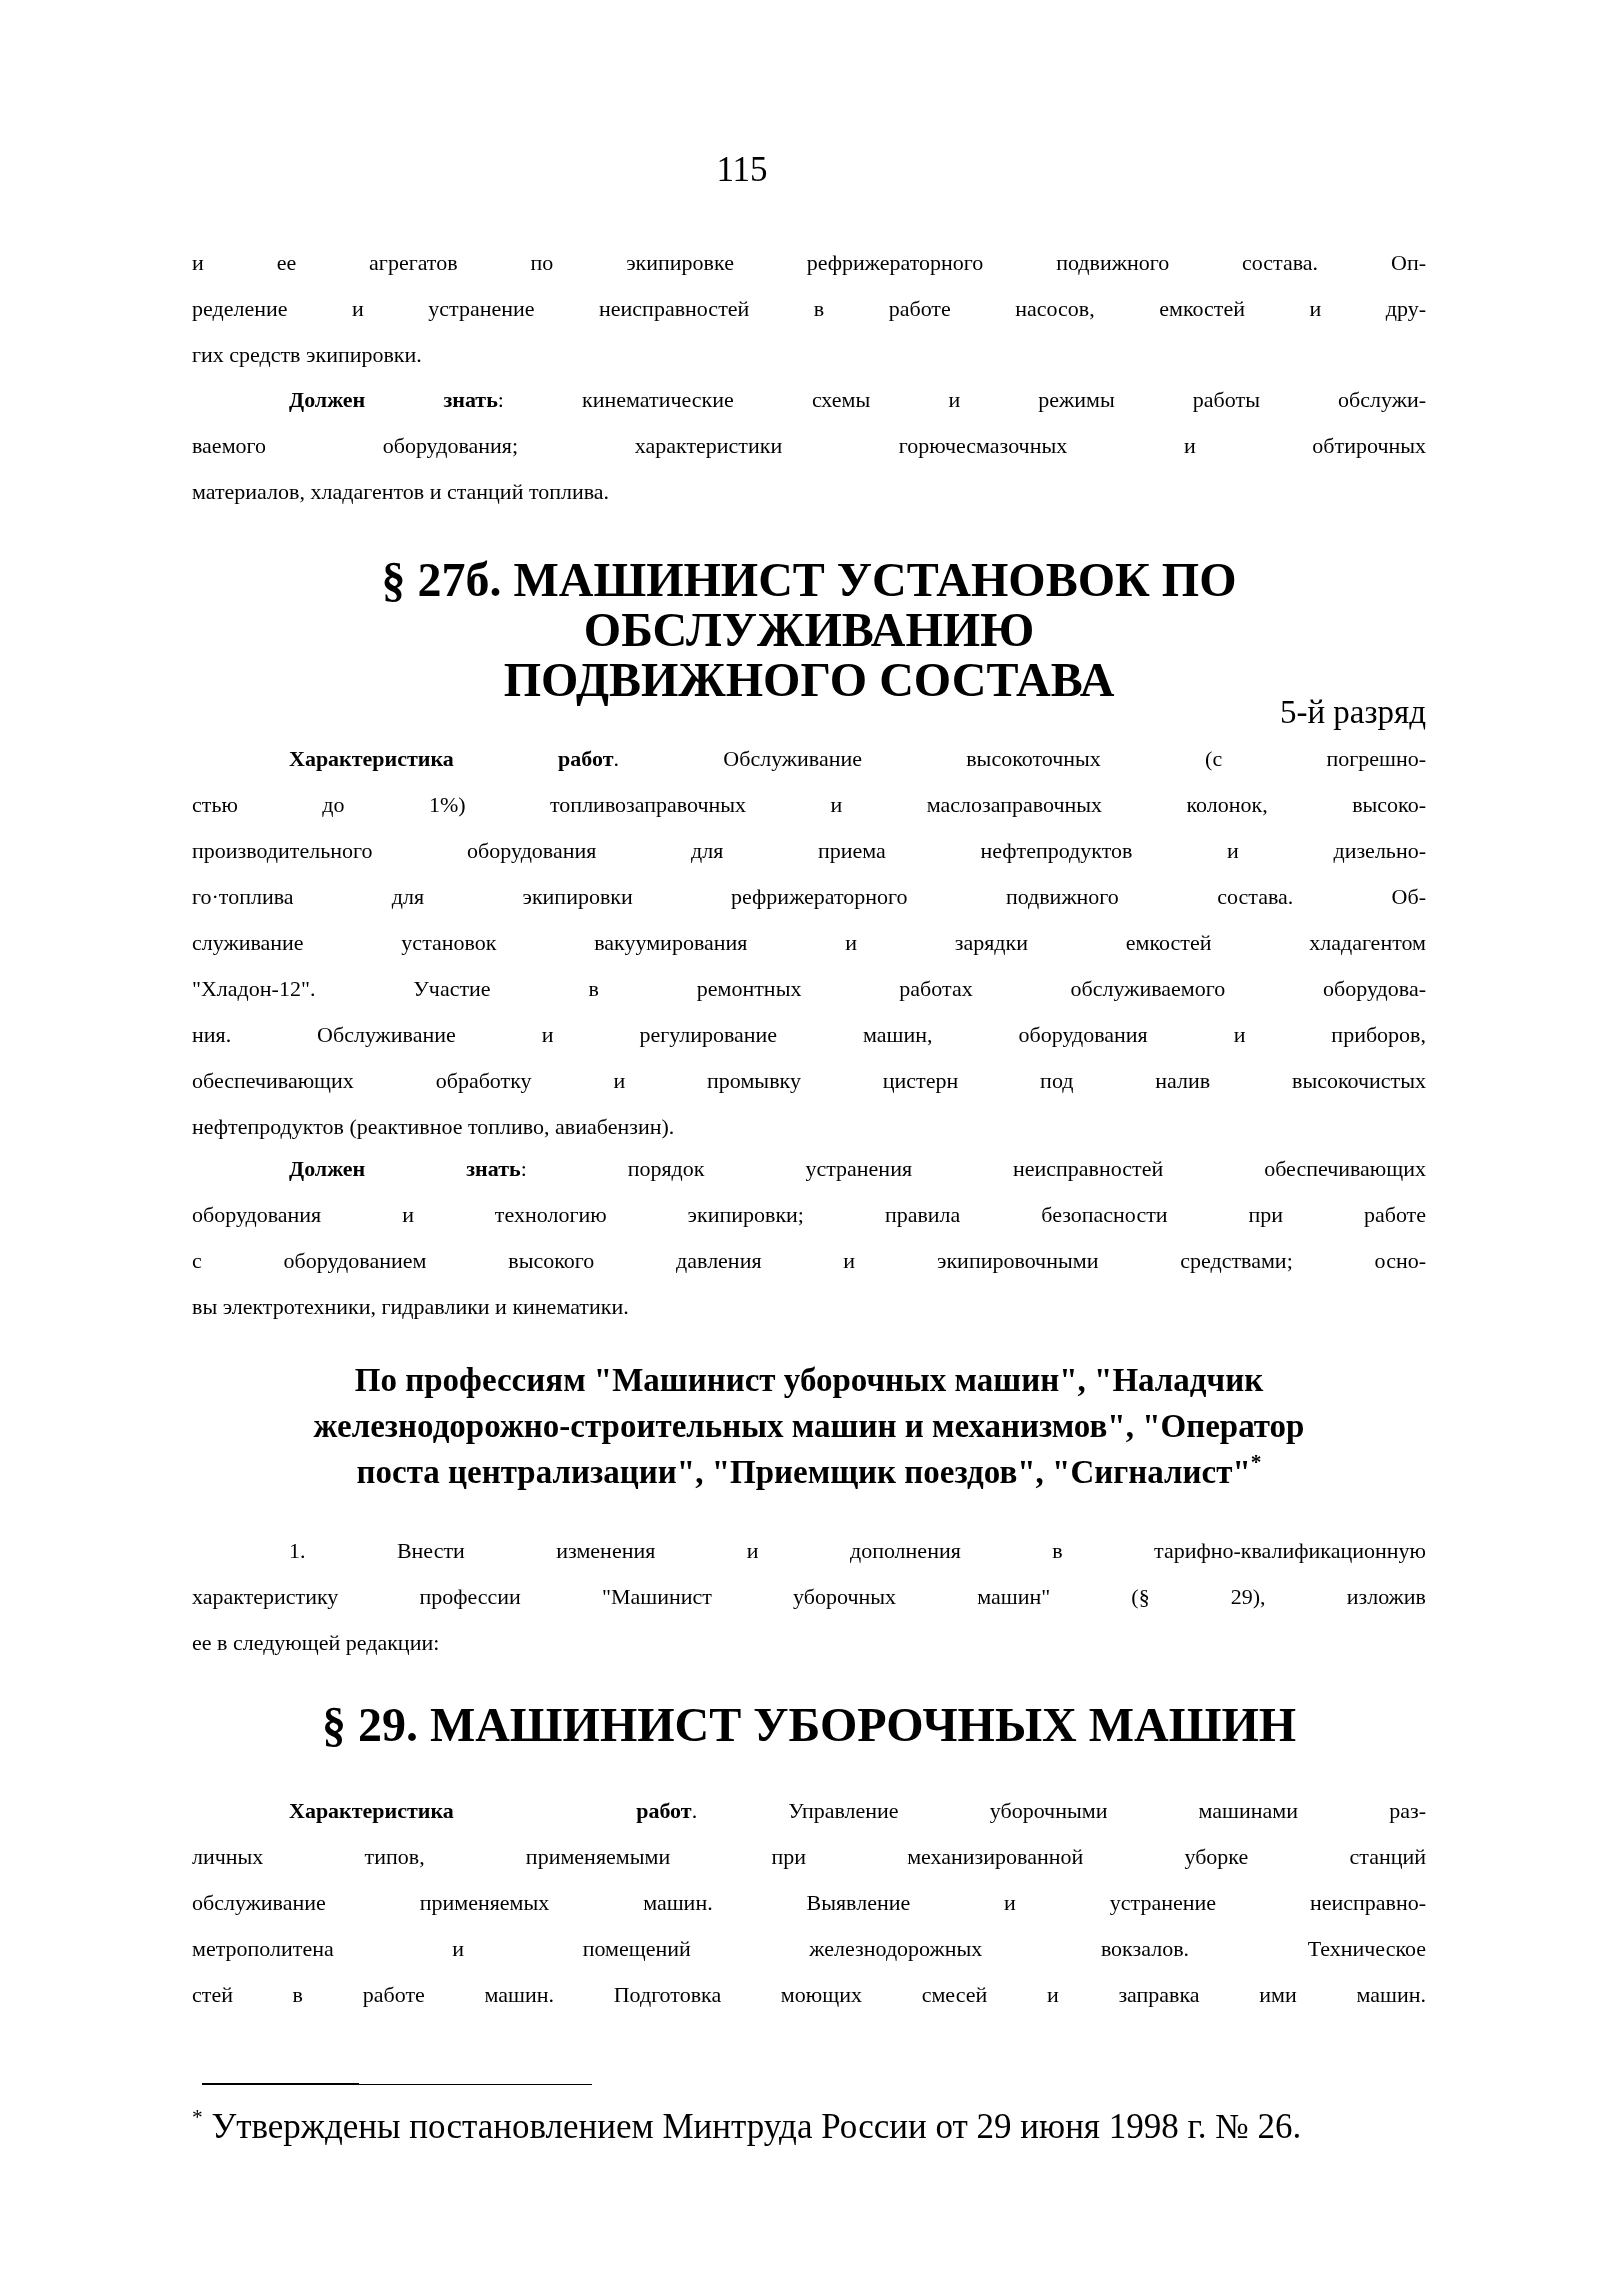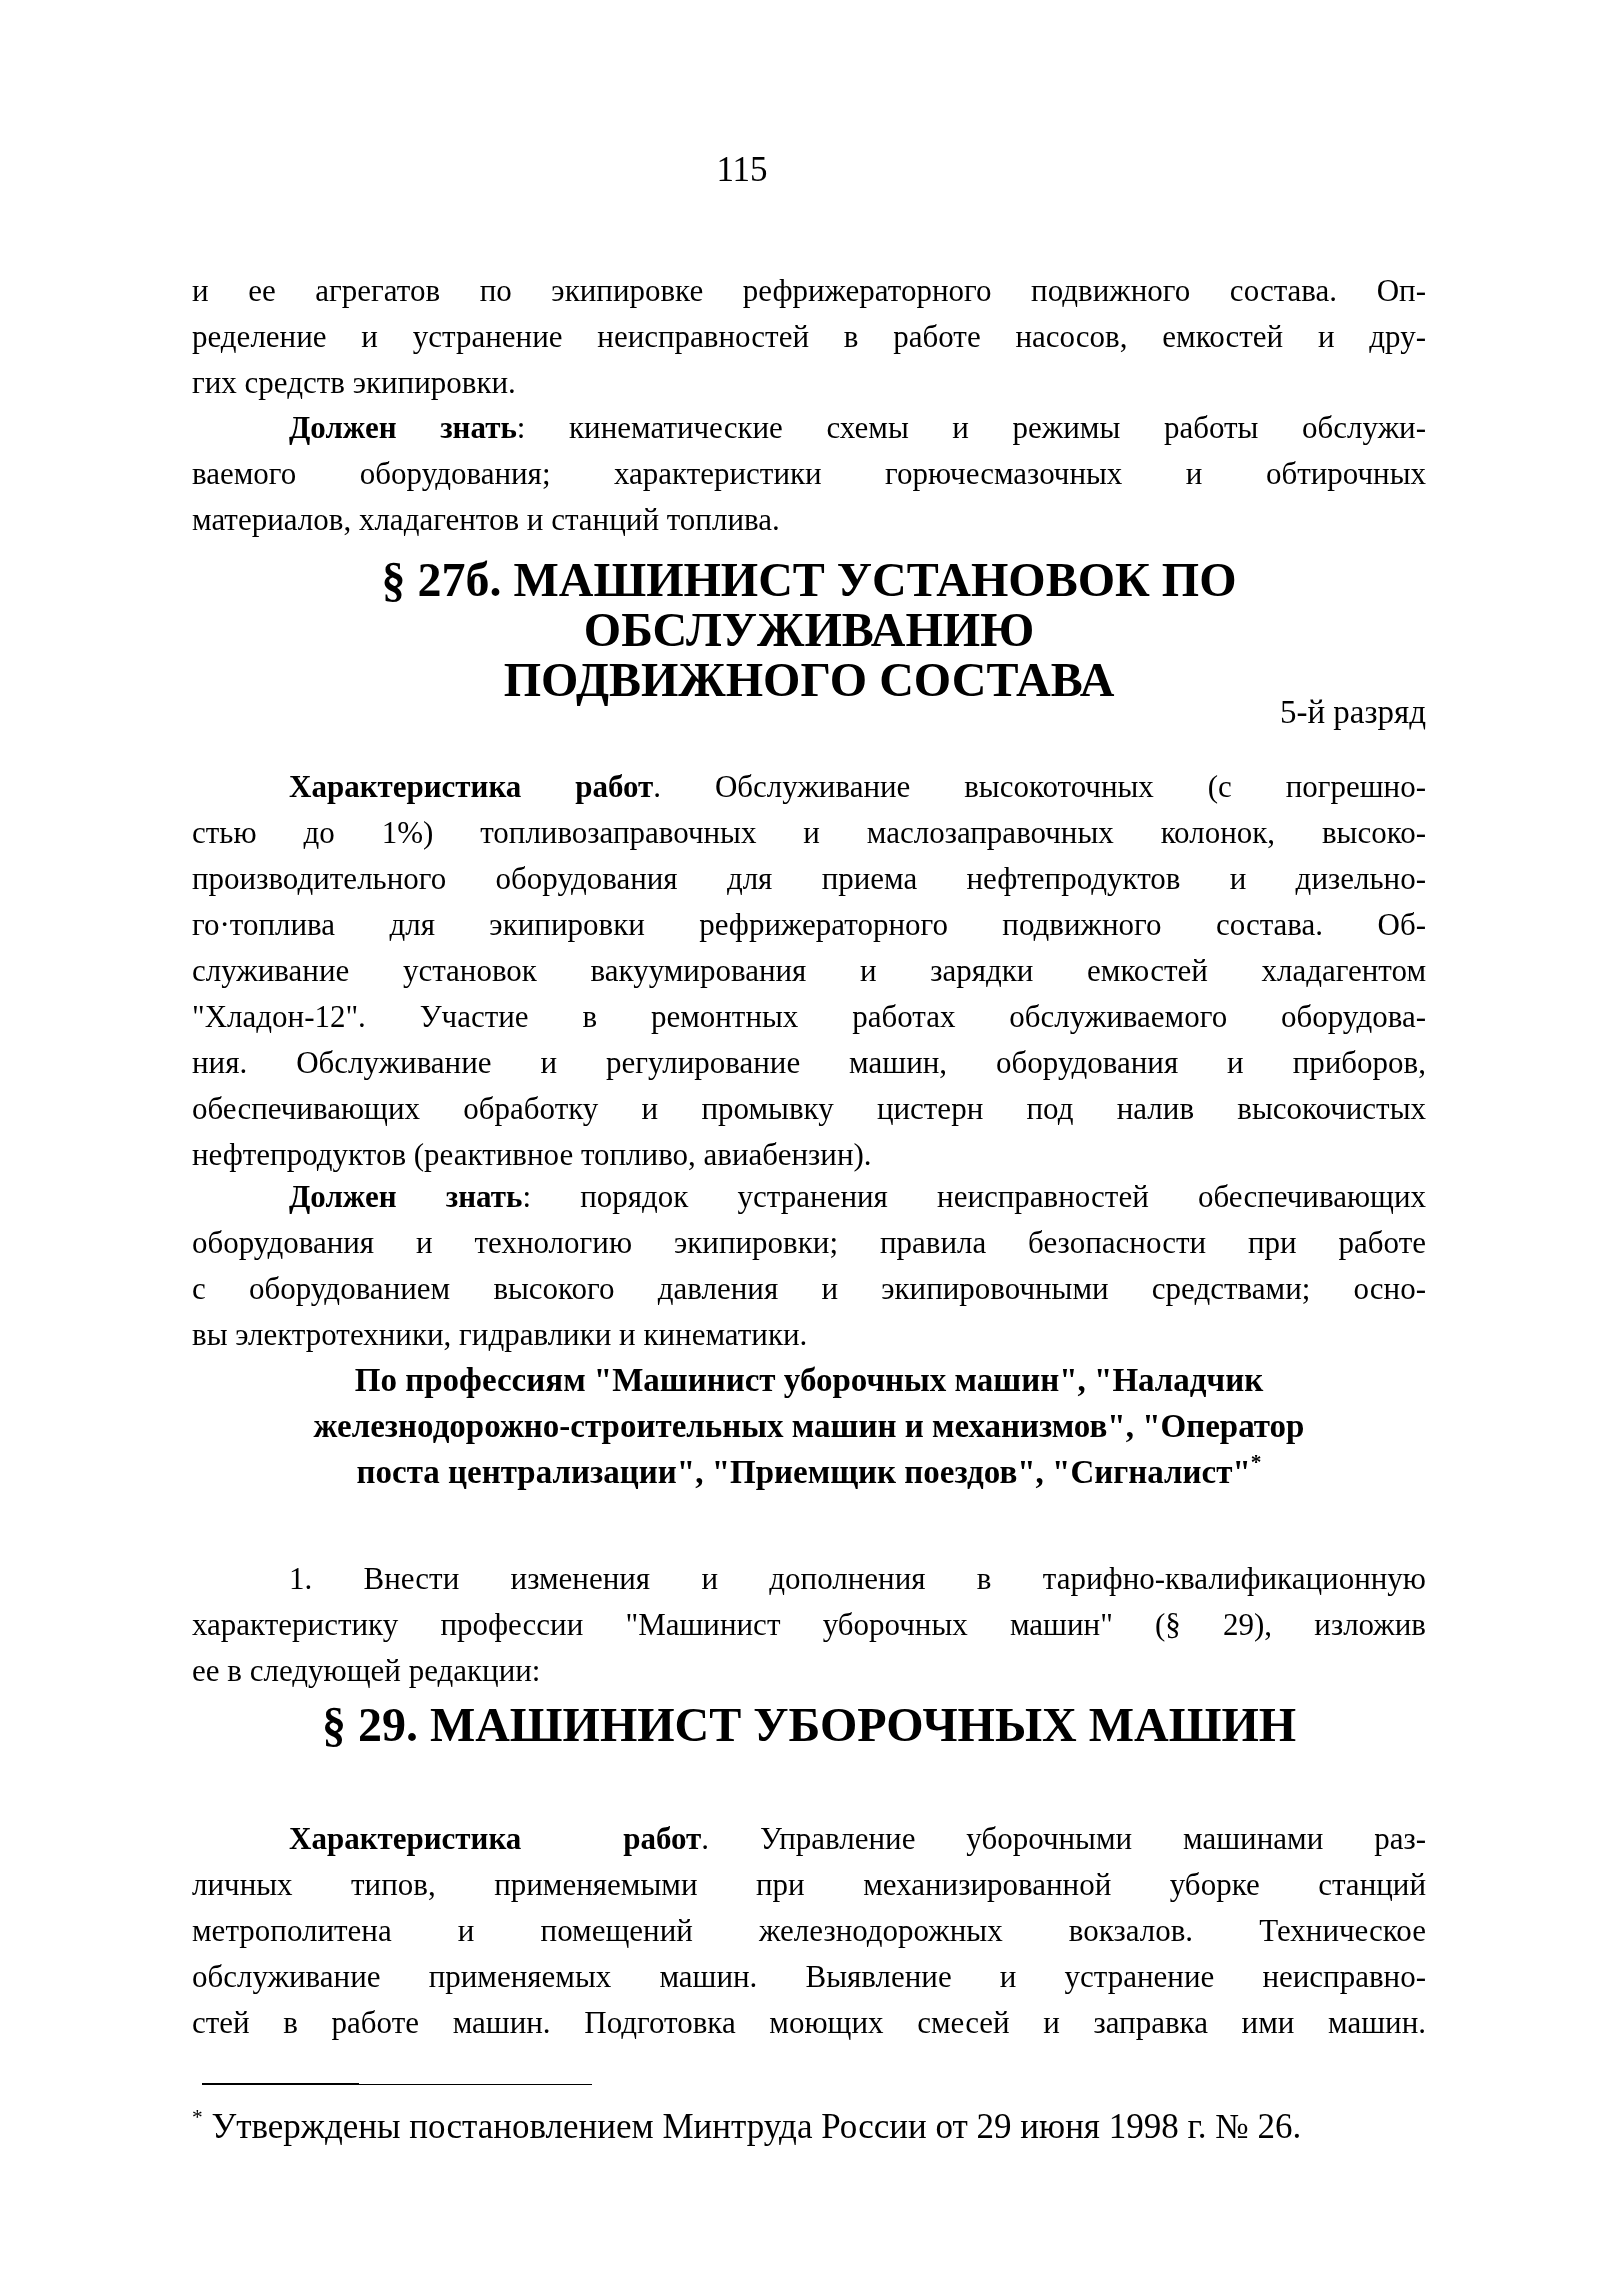"и ее агрегатов по экипировке" .block { font-size: 31px -> 22px; margin-top: 28px -> none }
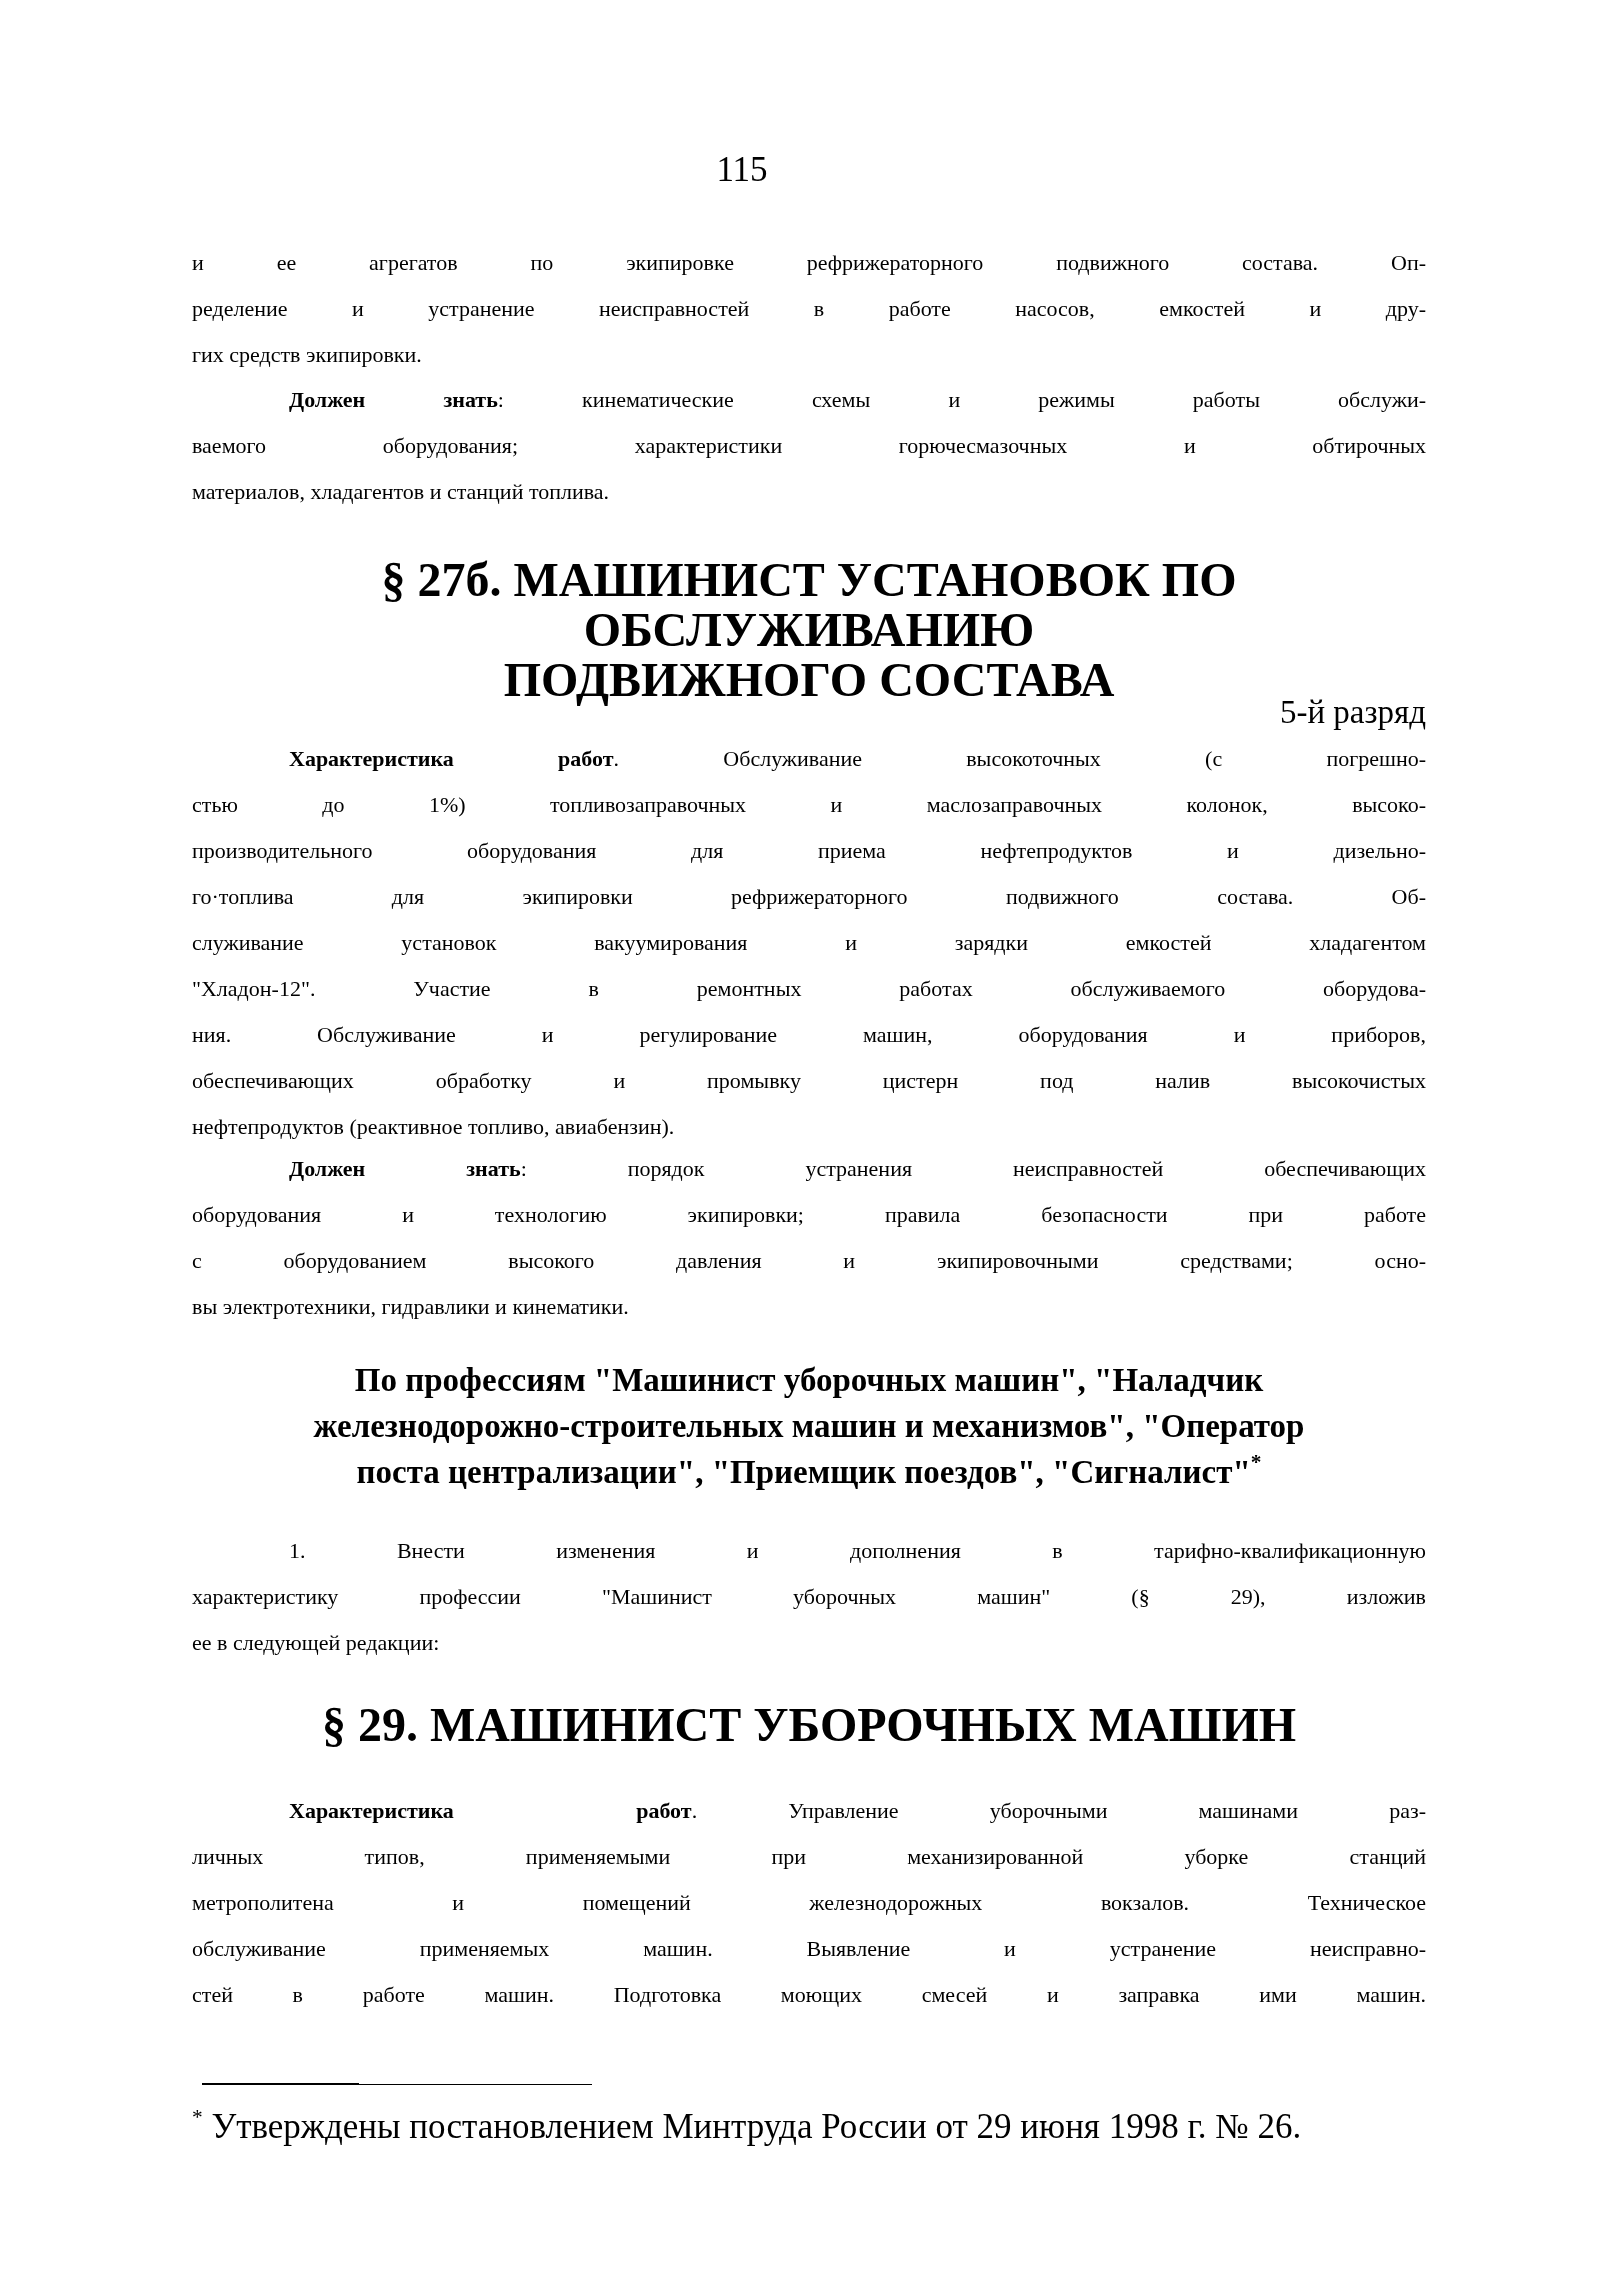"метрополитена и помещений" span.line { order: before "обслуживание применяемых машин." -> after "обслуживание применяемых машин." }
